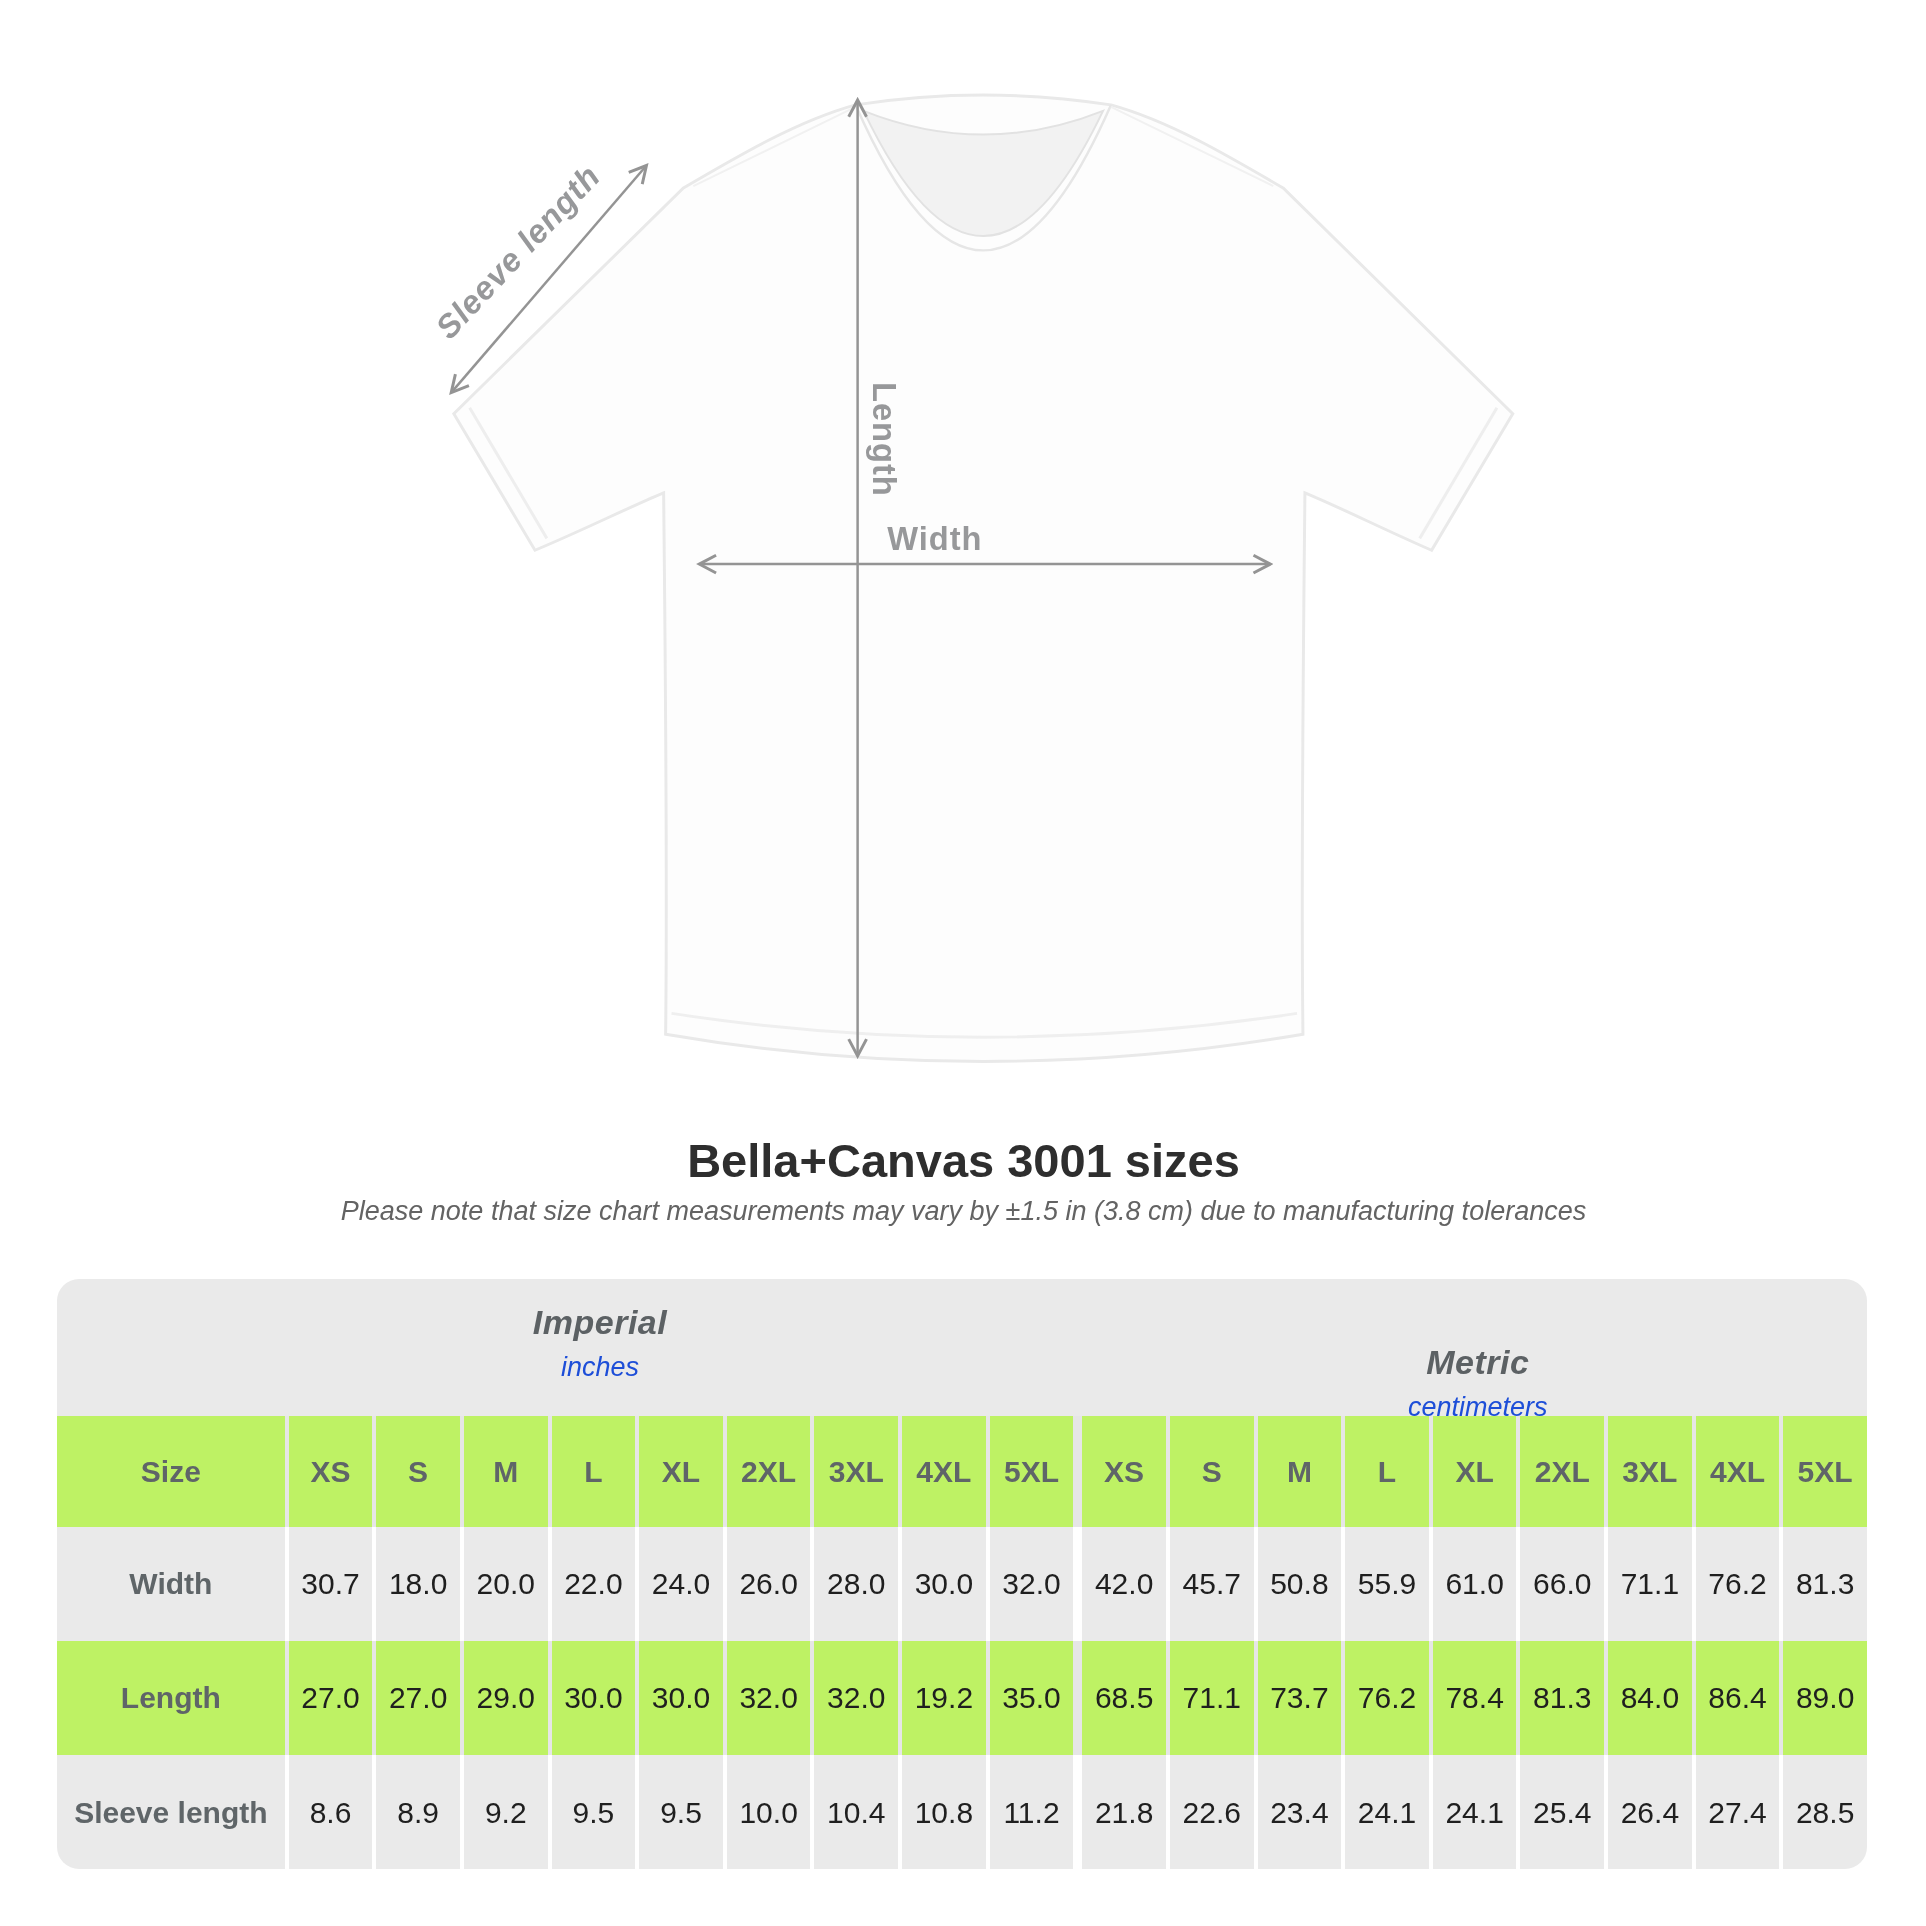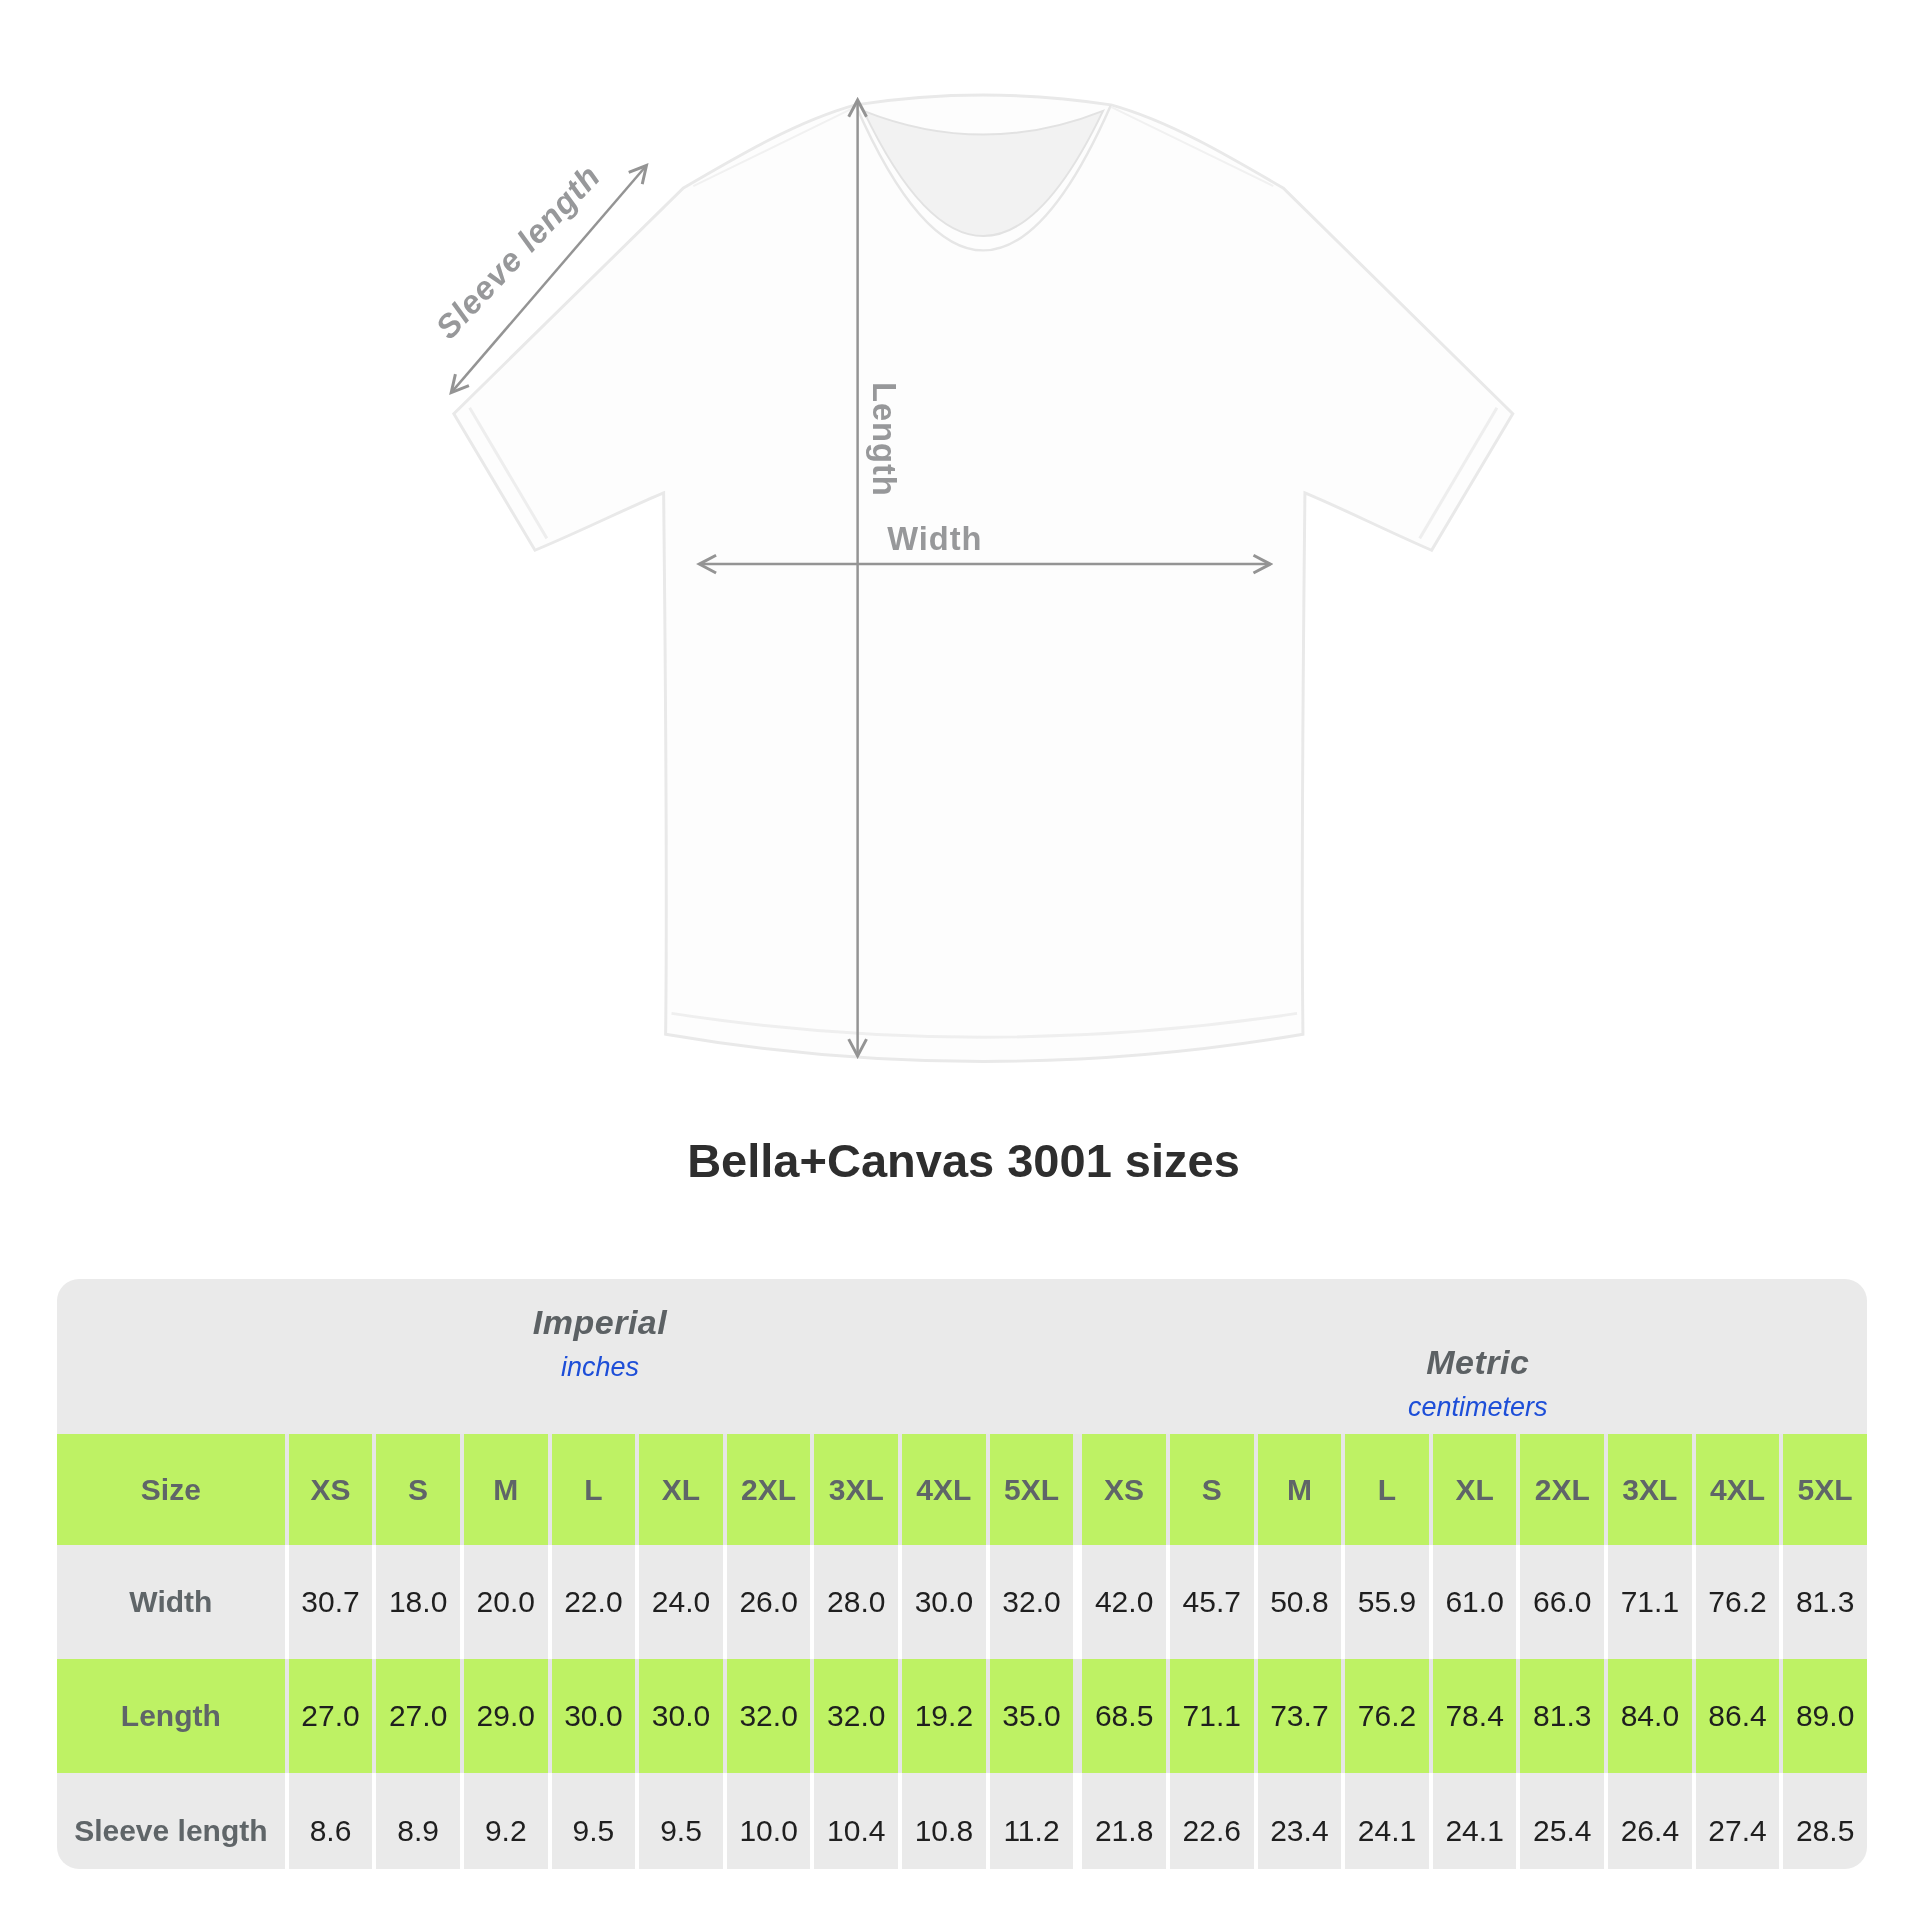"Please note that size chart" div { html: none -> <div>Please note that size chart measurements may vary by ±1.5 in (3.8 cm) due to manufacturing tolerances</div> }
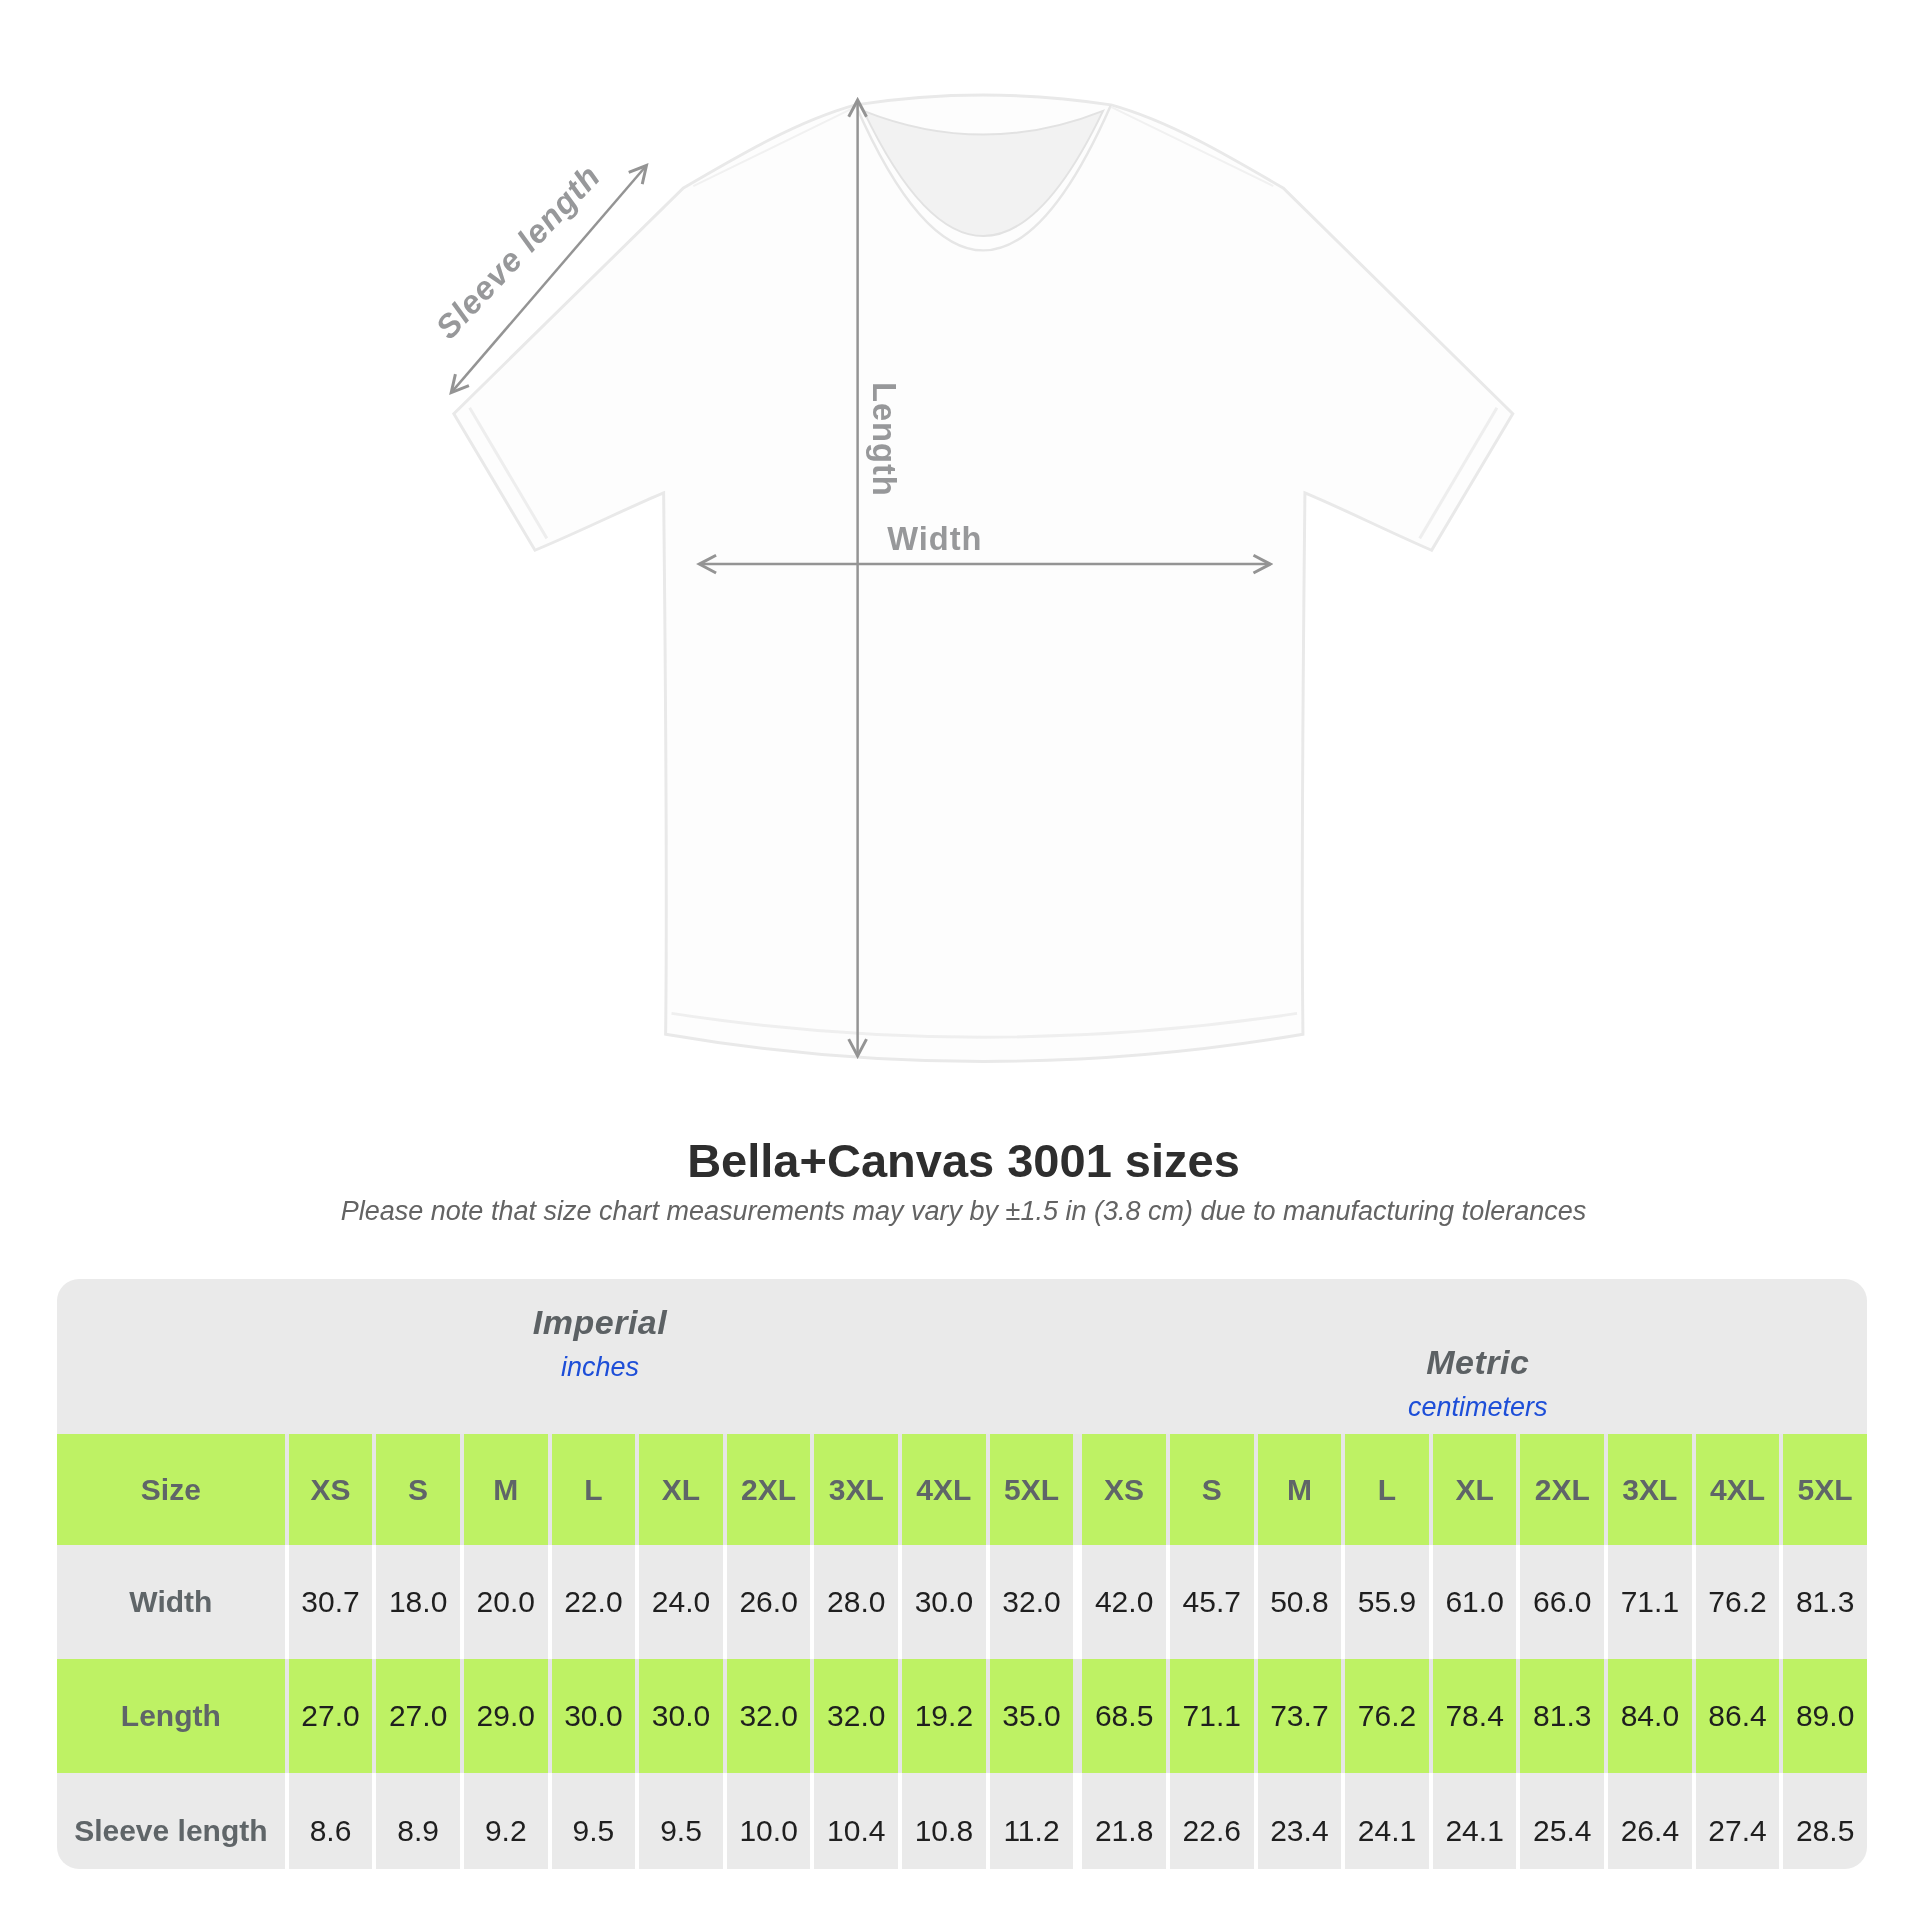"Imperial" .band { height: 155px -> 137px }
